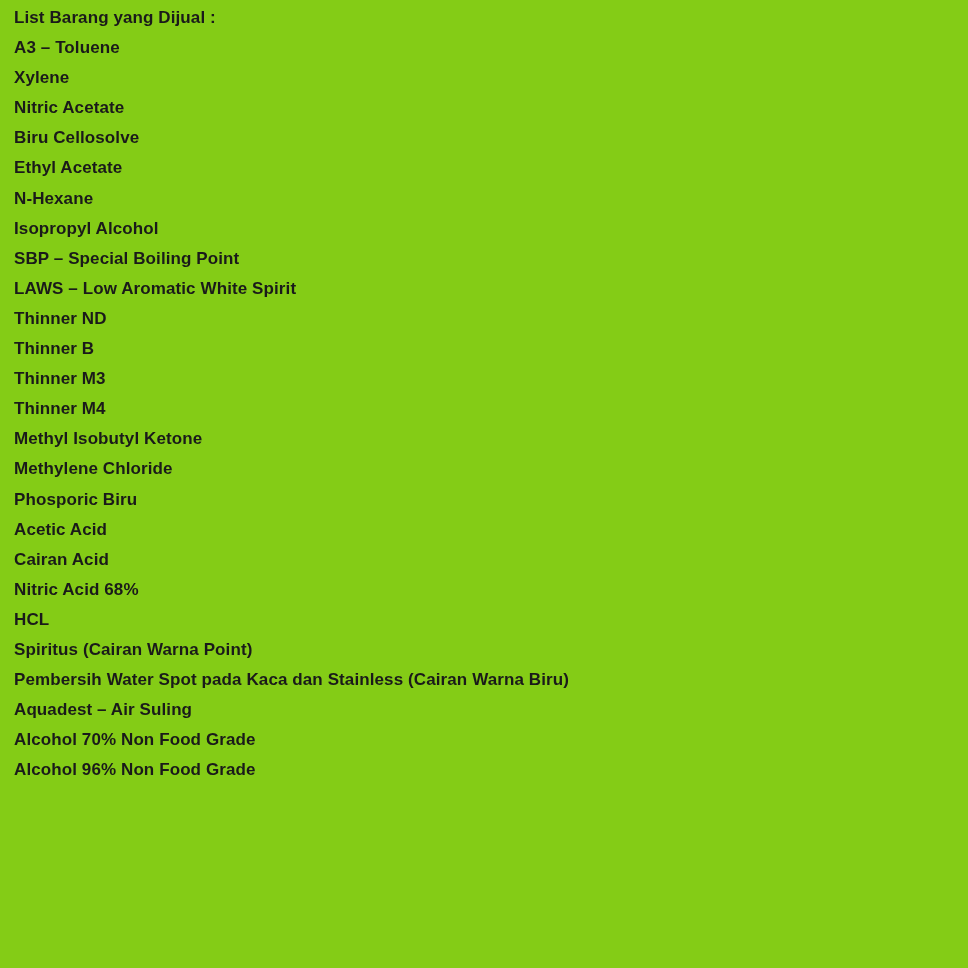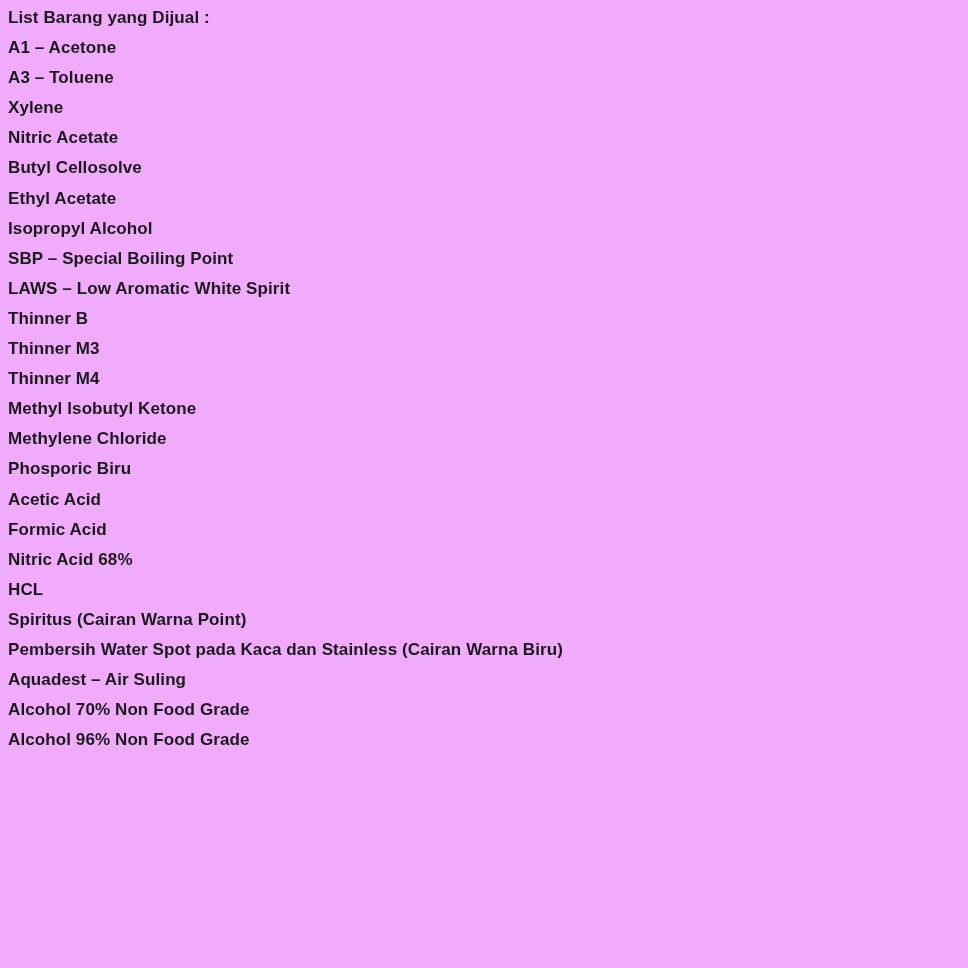"List Barang yang Dijual :" .page { background: #f0abfc -> #84cc16; padding: 3px 10px 0 8px -> 3px 10px 0 14px }
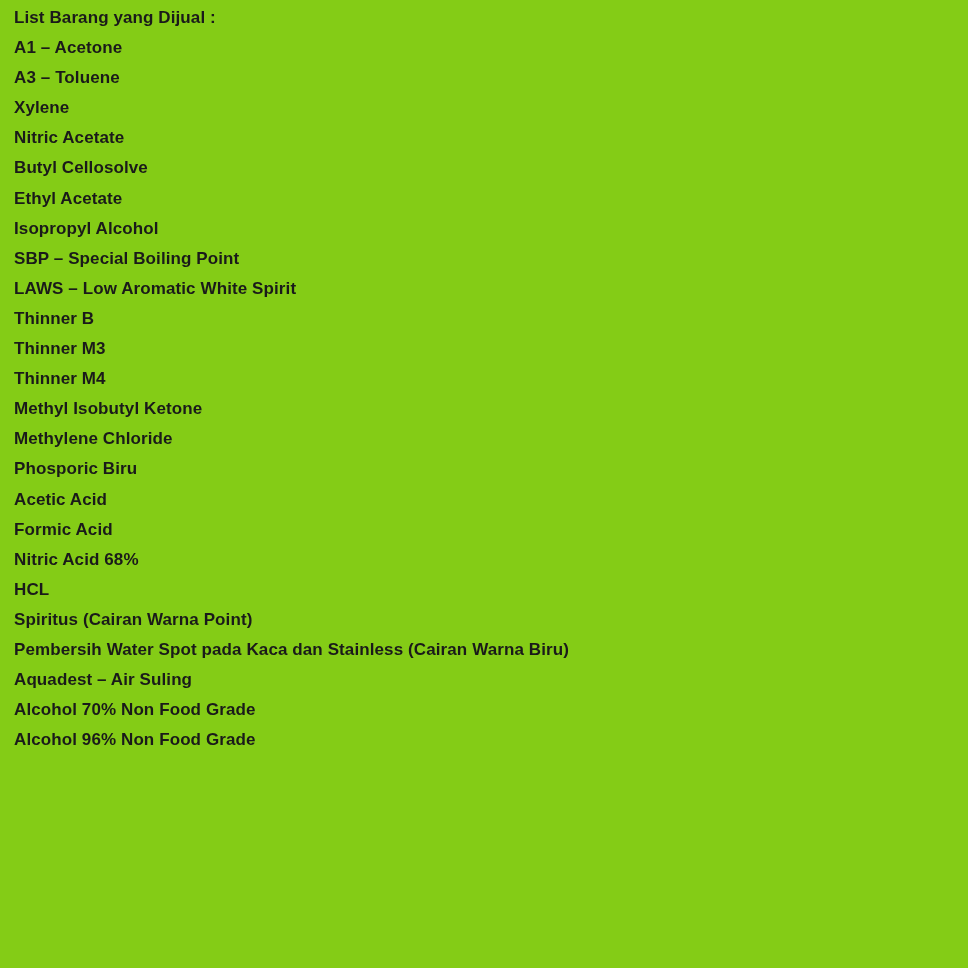"A1 – Acetone" div.line { html: <div>A1 – Acetone</div> -> none }
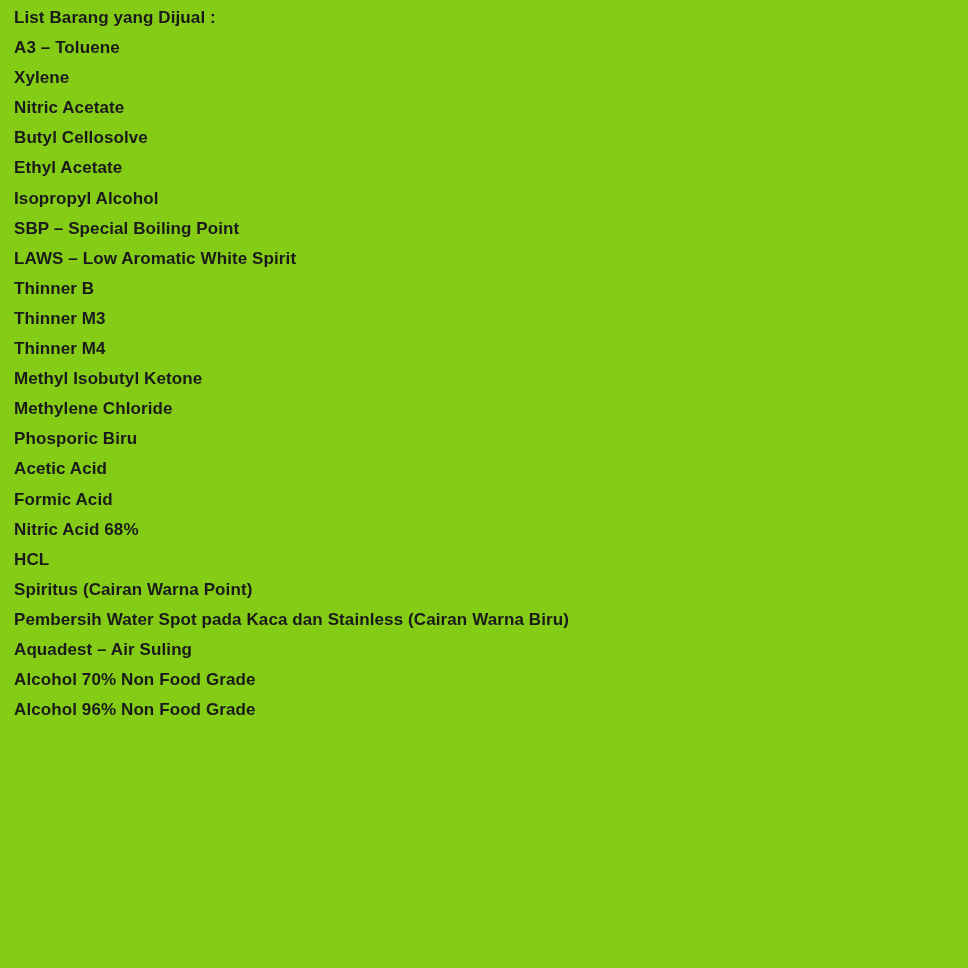"Butyl Cellosolve" div.line { text: Butyl -> Biru }
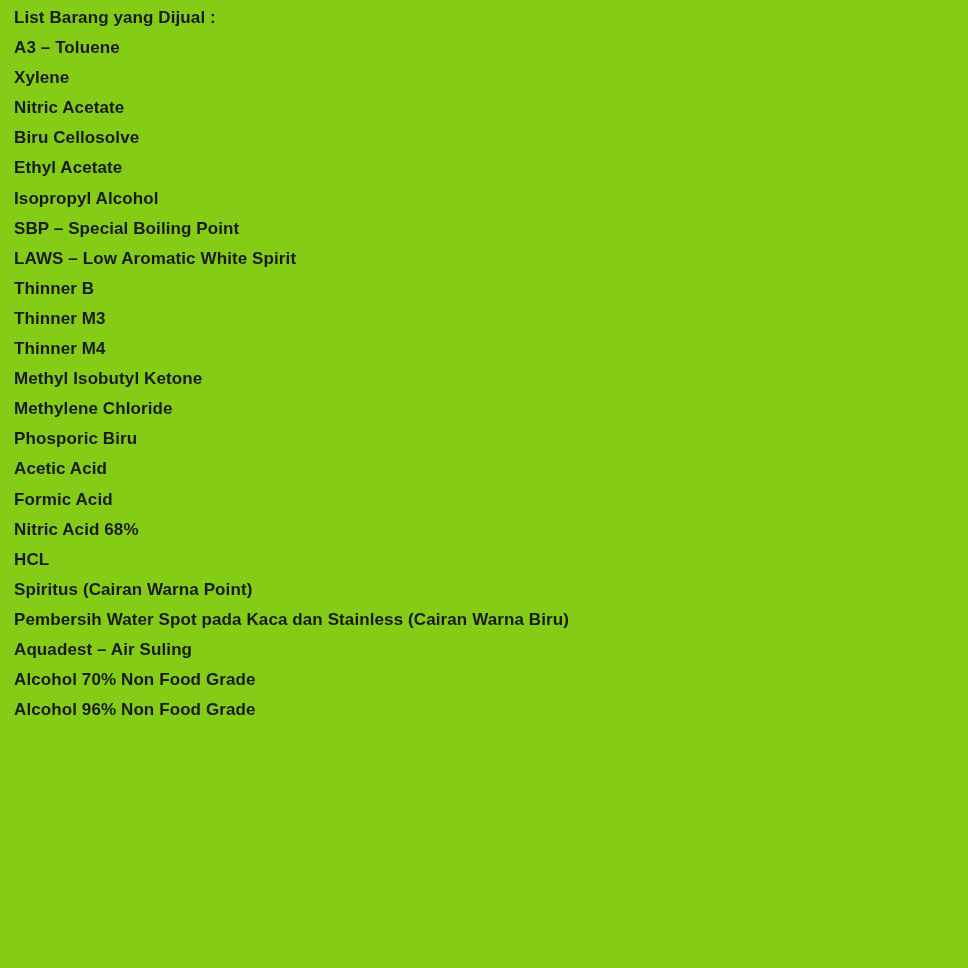"N-Hexane" div.line { html: none -> <div>N-Hexane</div> }
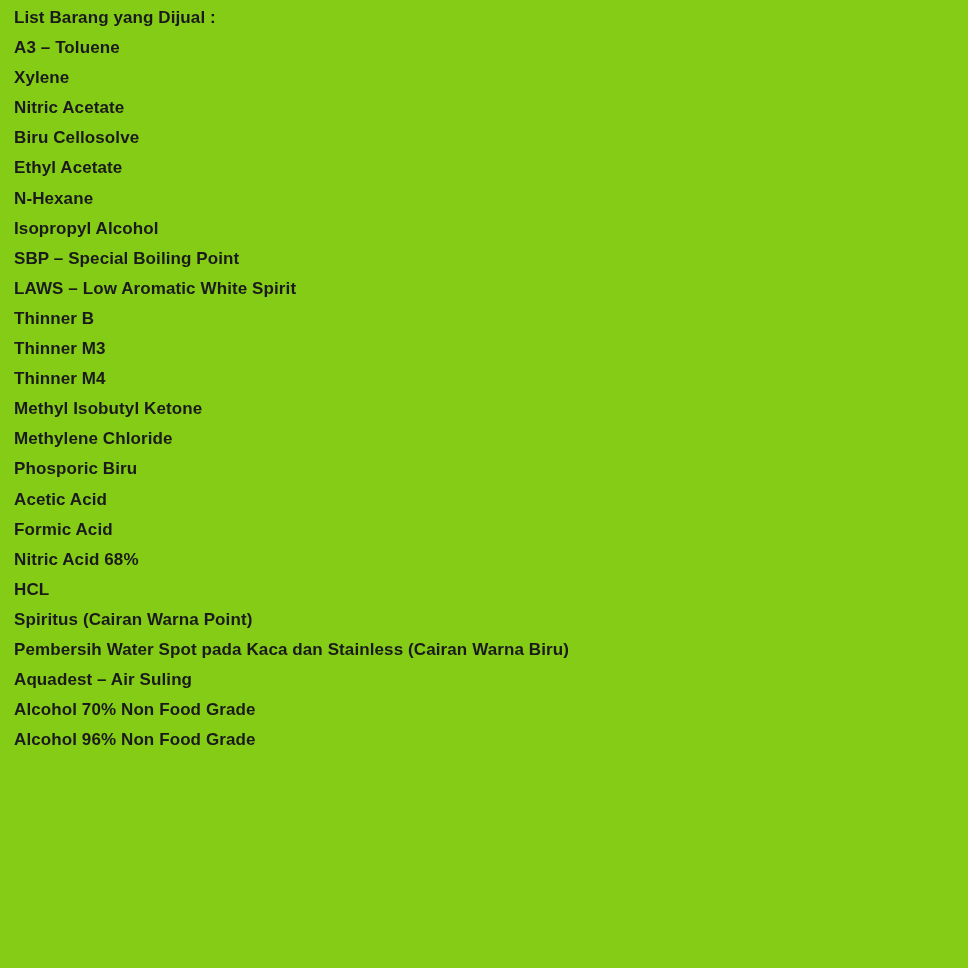"Thinner ND" div.line { html: none -> <div>Thinner ND</div> }
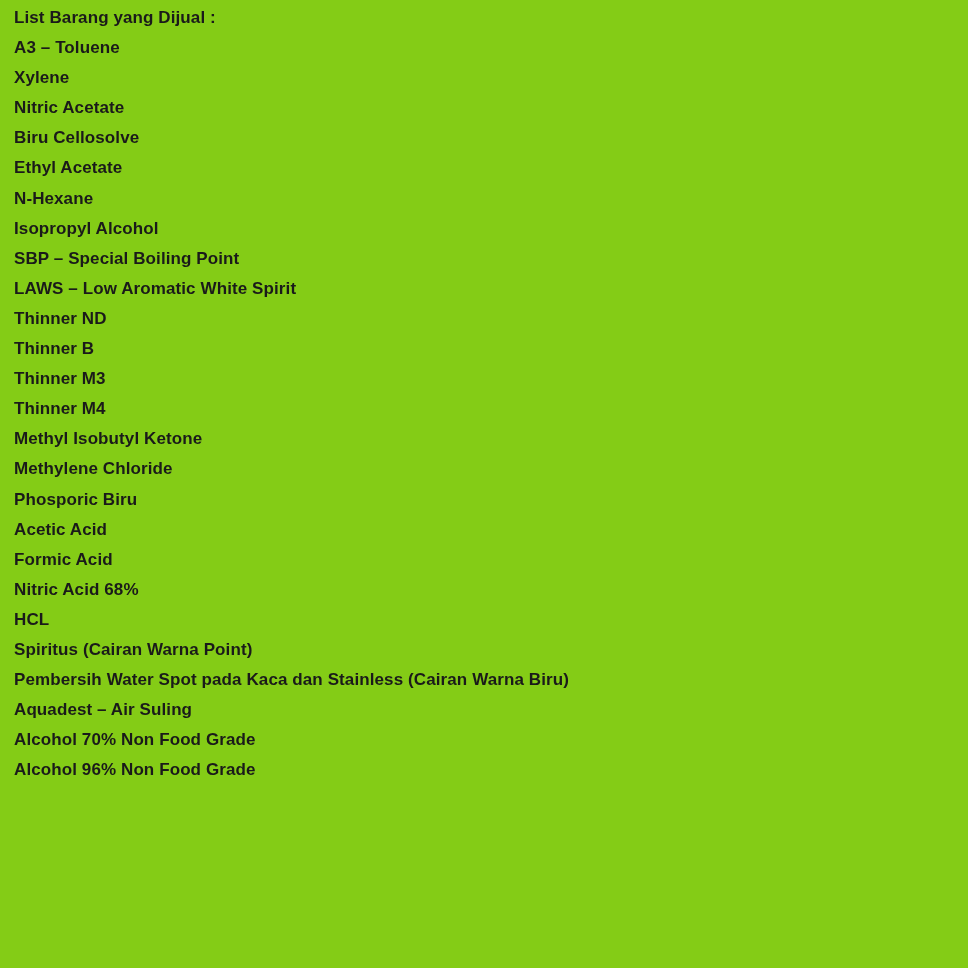"Formic Acid" div.line { text: Formic -> Cairan }
